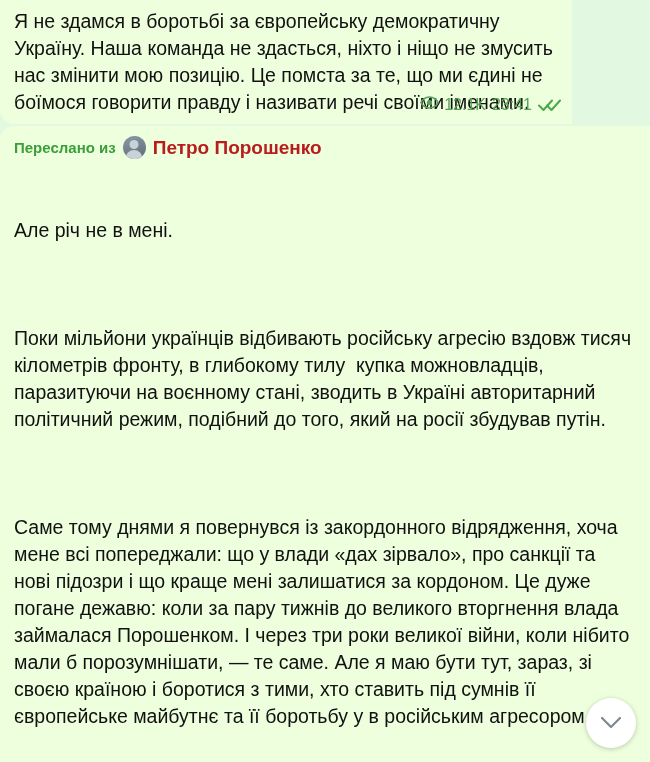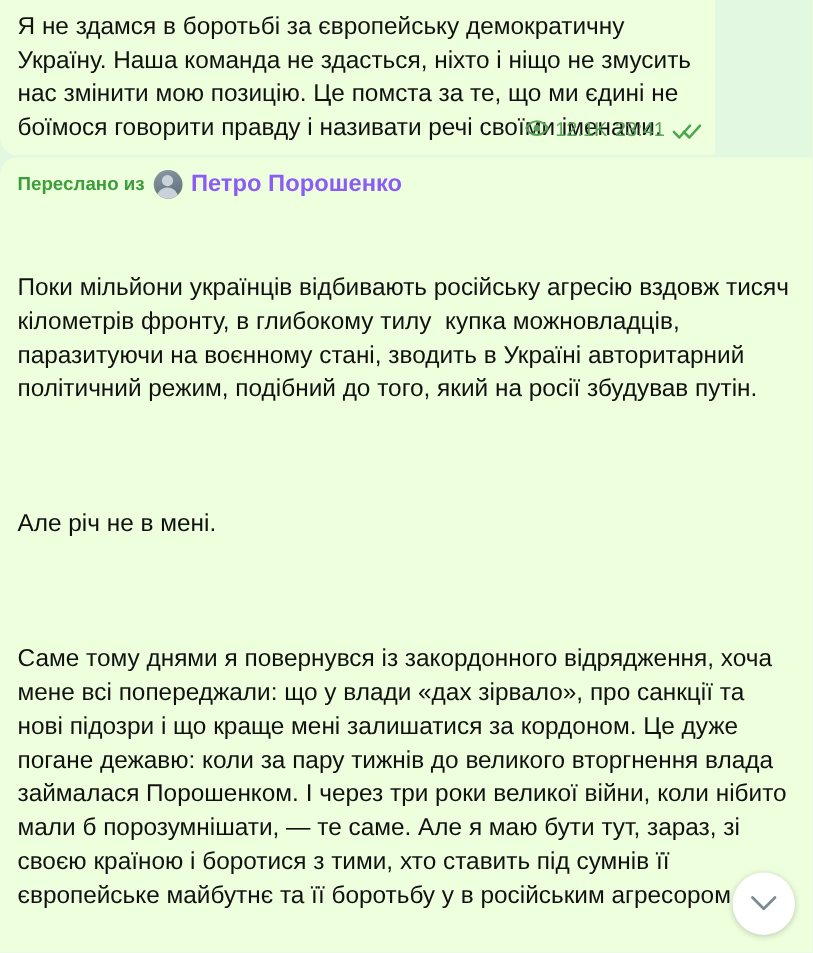"Петро Порошенко" .fwd-name { color: #8b5cf6 -> #b91c1c }
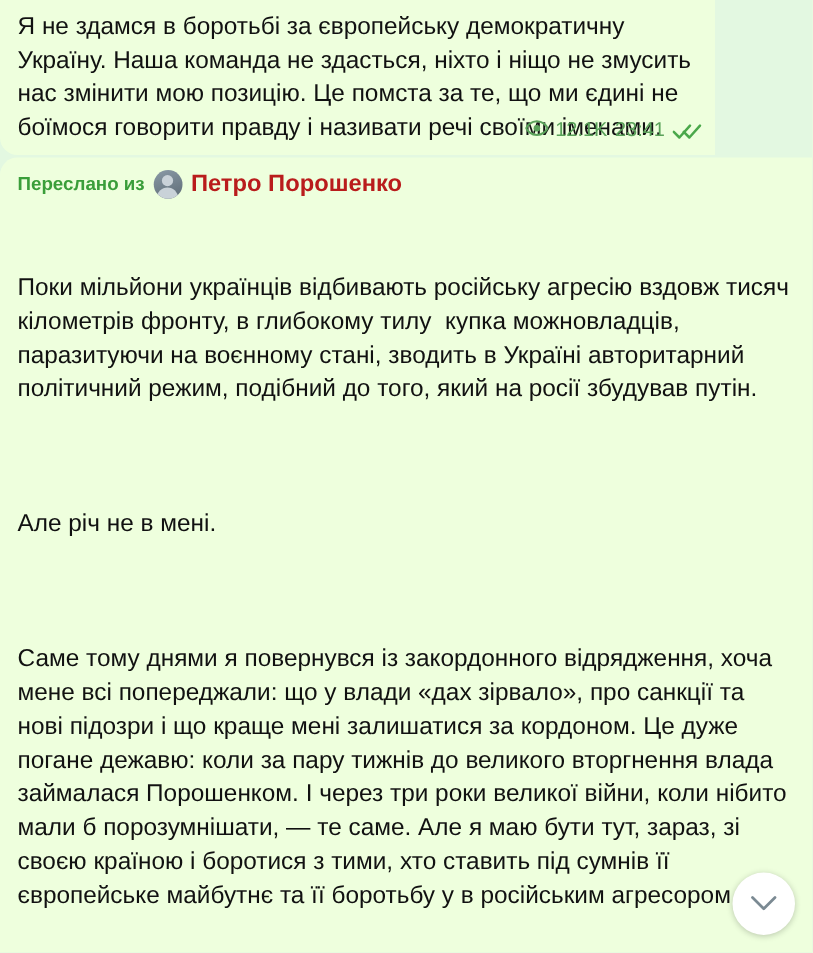"Поки мільйони українців відбивають" p.para { order: before "Але річ не в мені." -> after "Але річ не в мені." }
